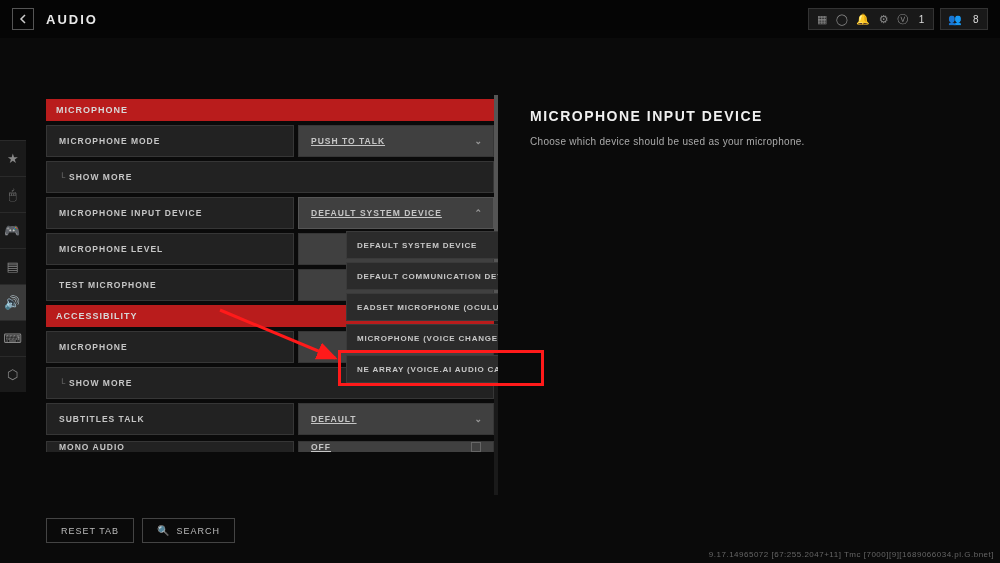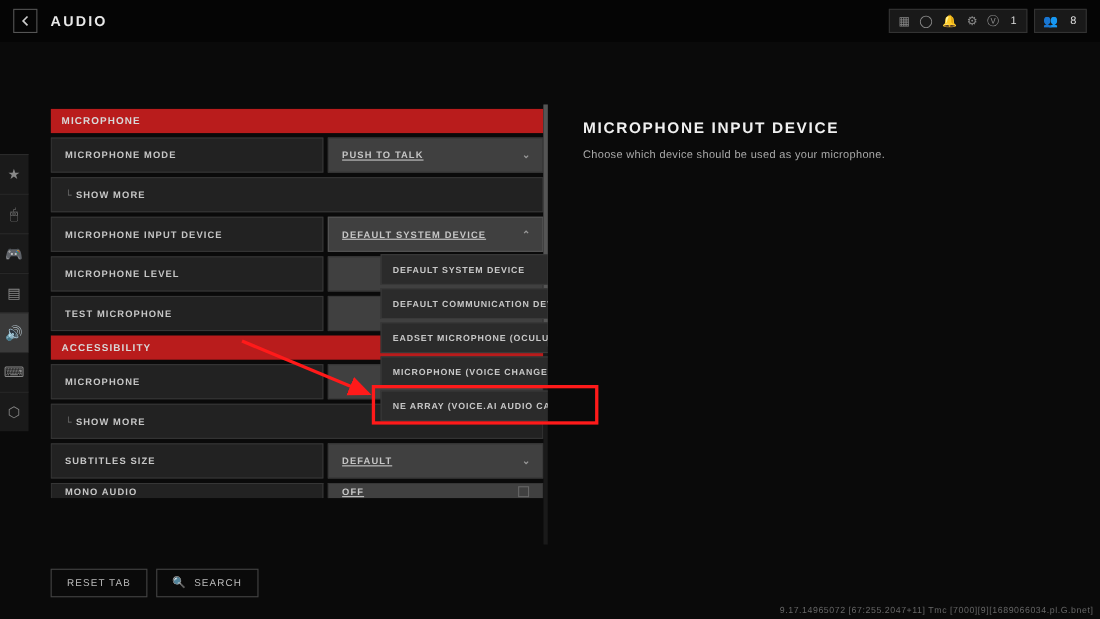"SUBTITLES SIZE" div.cell-label { text: SIZE -> TALK }
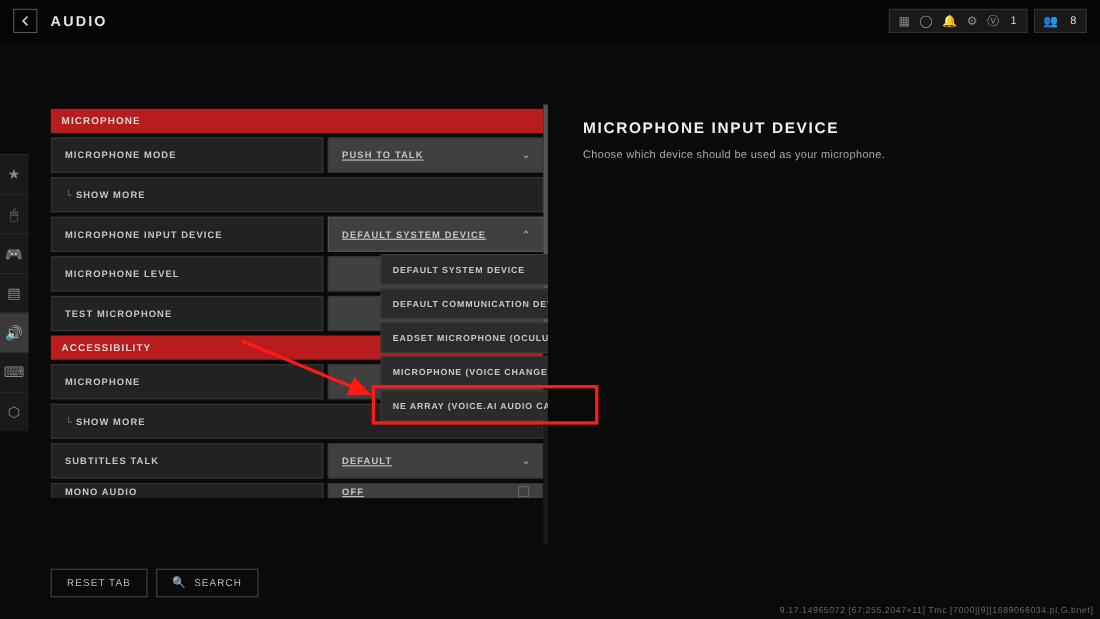"MONO AUDIO" .row.cutoff { align-items: none -> center }
